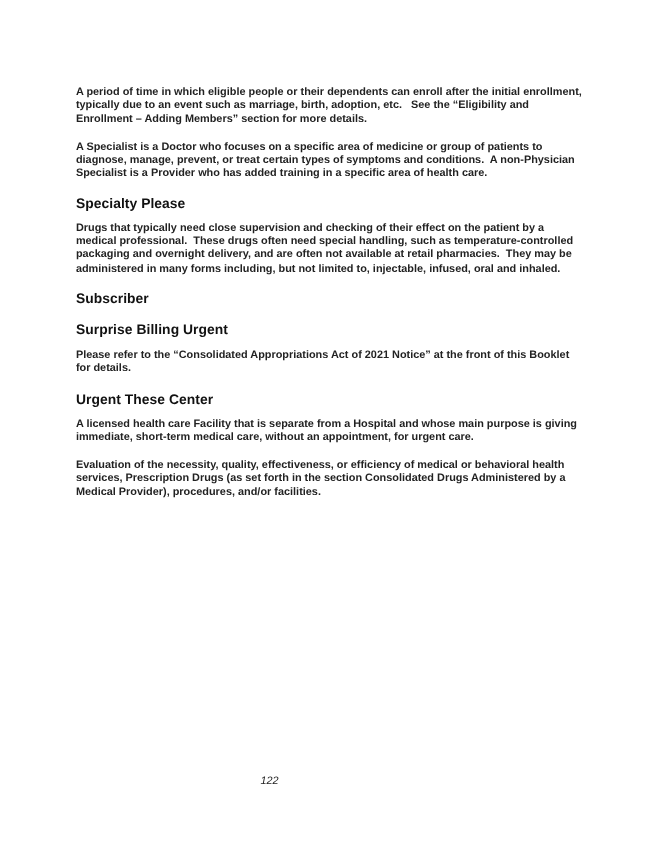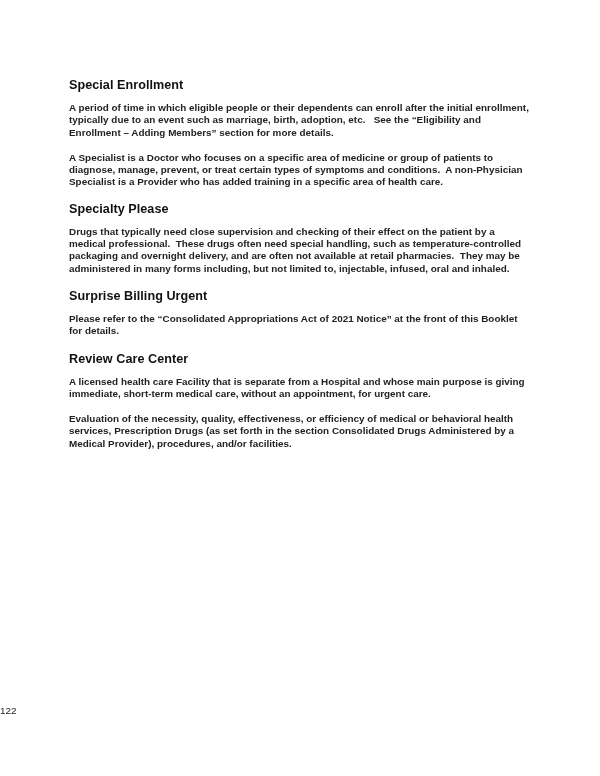"Special Enrollment" h2.sec-heading { html: <h2>Special Enrollment</h2> -> none }
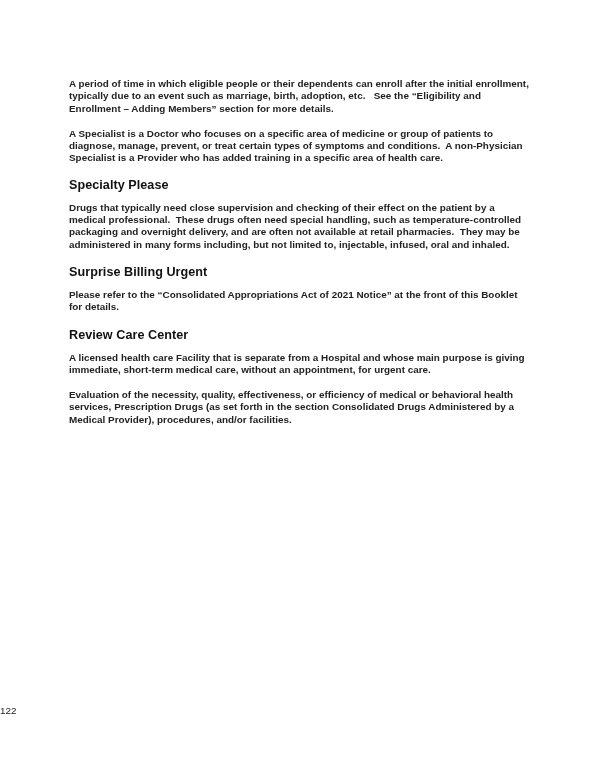"Subscriber" h2.sec-heading { html: none -> <h2>Subscriber</h2> }
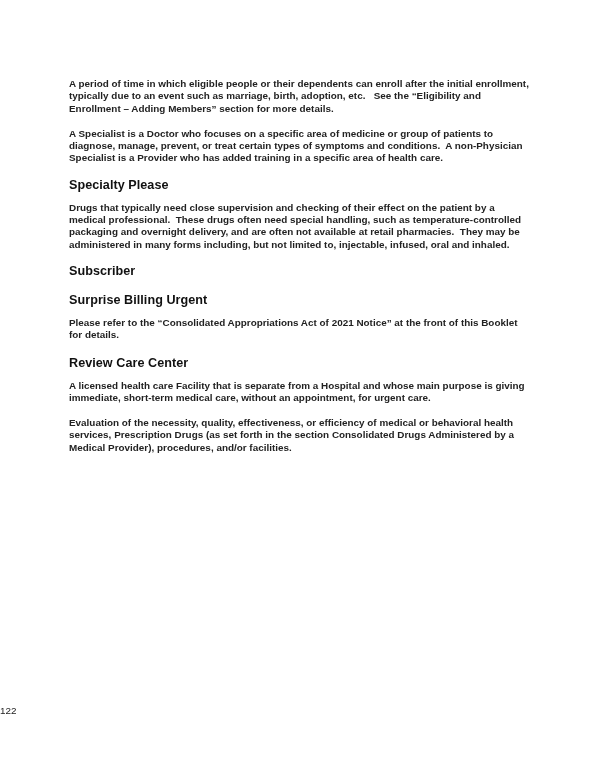"Review Care Center" h2.sec-heading { text: Review Care -> Urgent These }
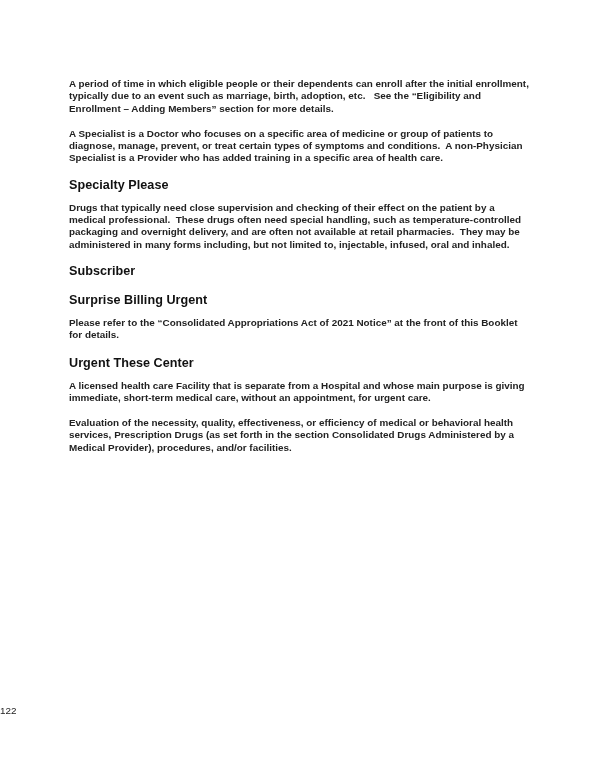"122" #page-number { font-style: none -> italic; text-align: none -> center }
